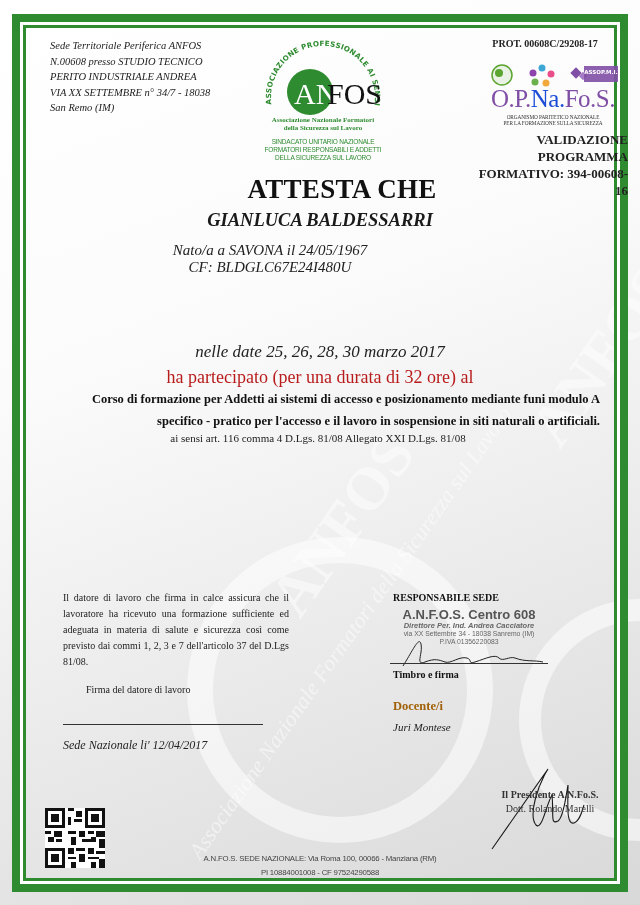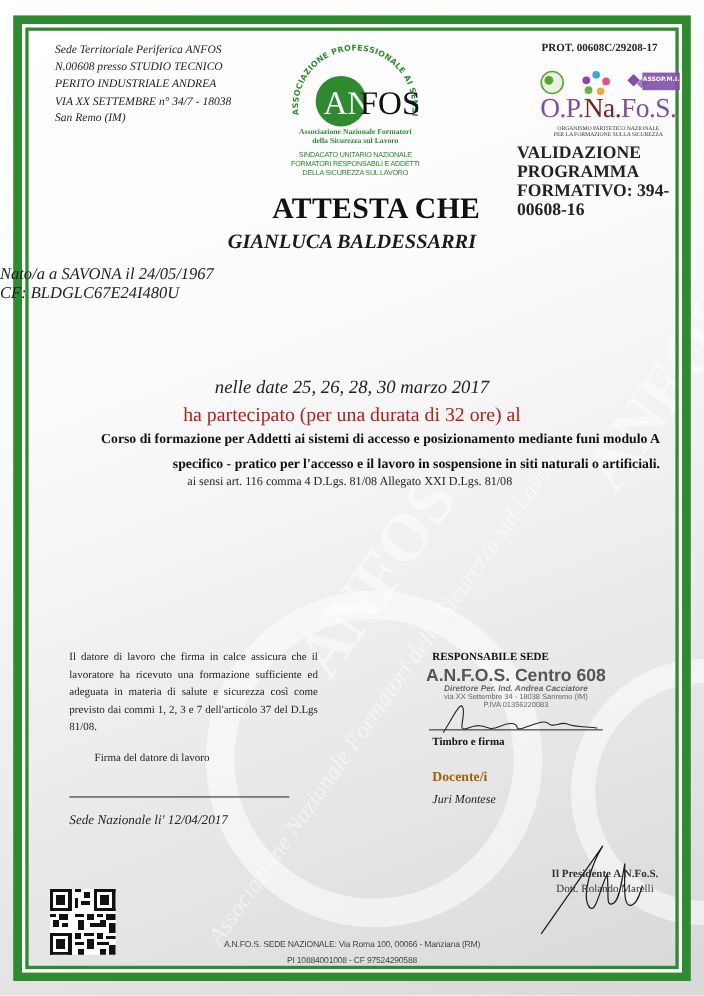"Na." .opnafos .g { color: #7f1d1d -> #1d4ed8 }
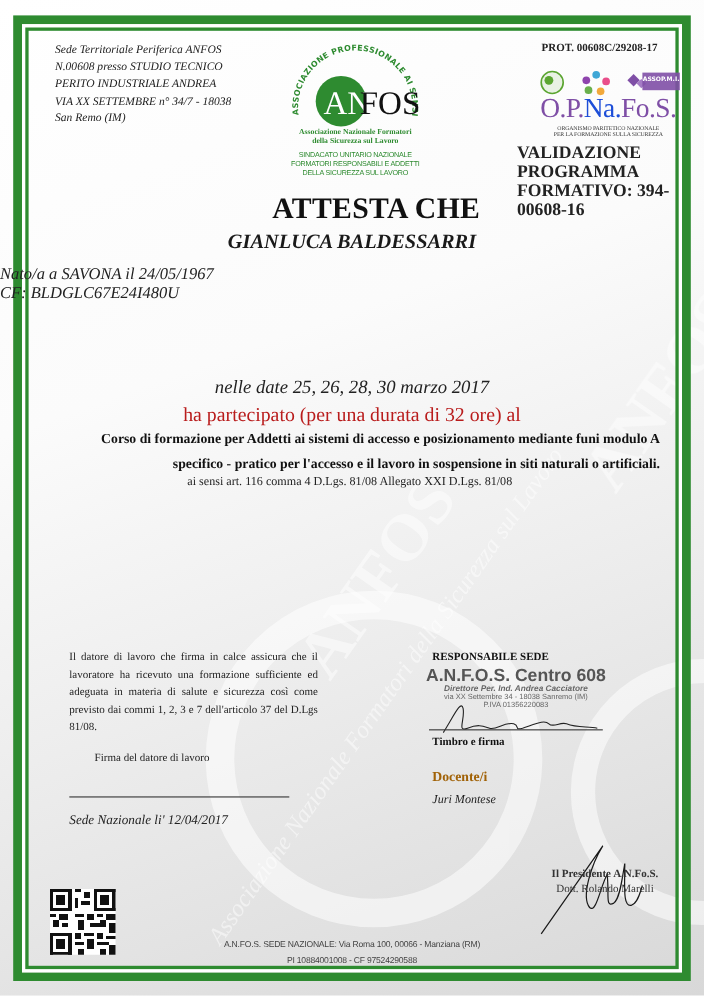"VALIDAZIONE PROGRAMMA" .validaz { font-size: 16px -> 13px; text-align: left -> right }
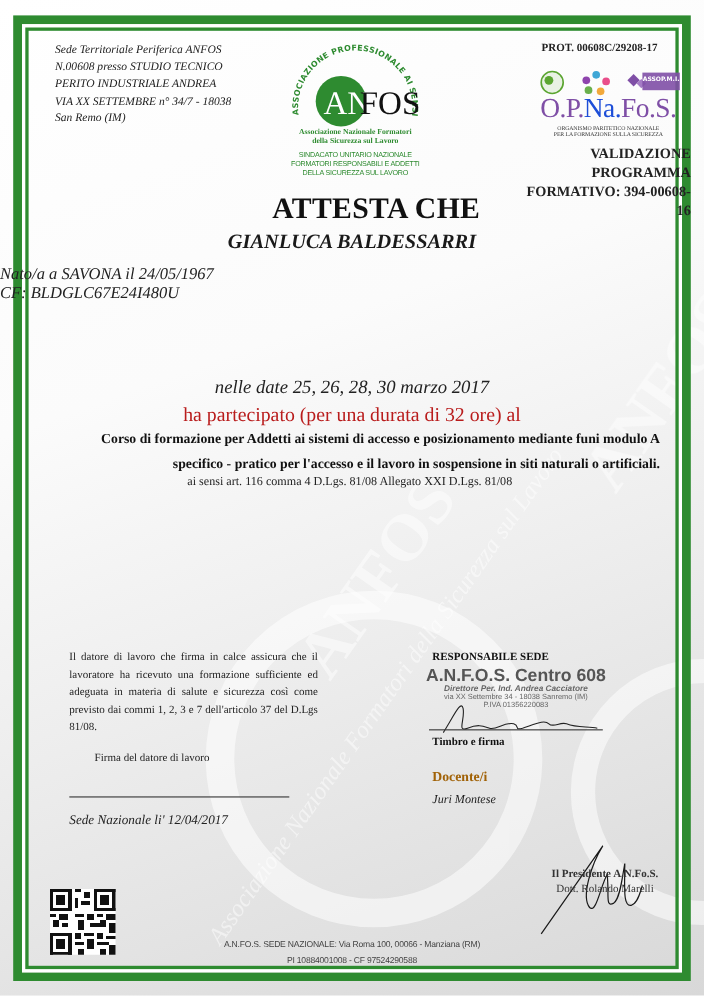"Nato/a a SAVONA il 24/05/1967" .birth { text-align: left -> center }
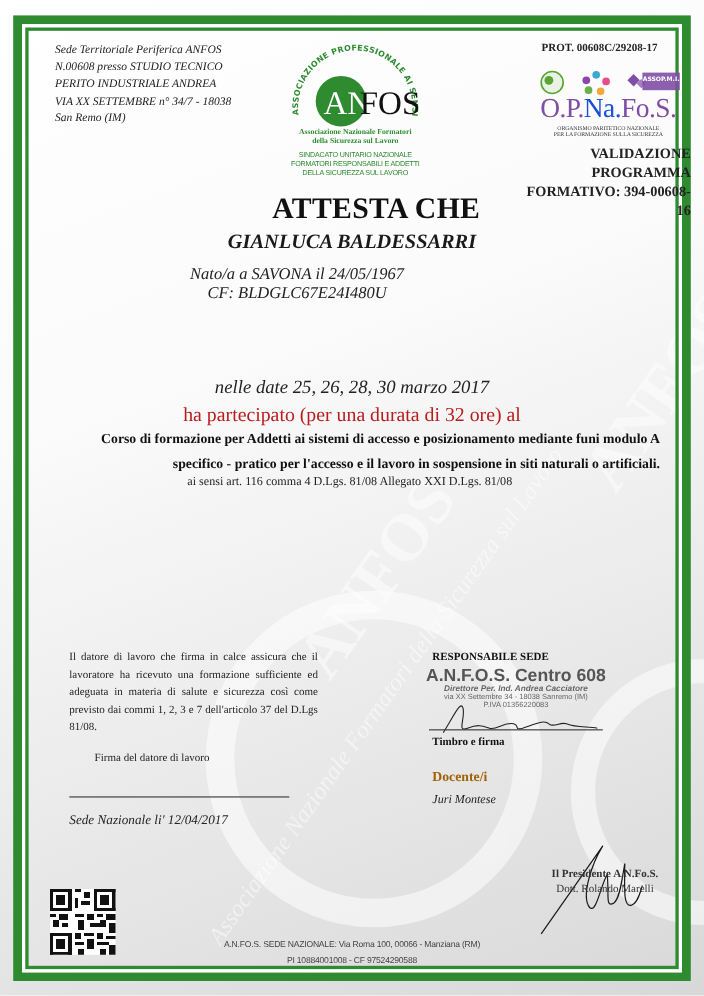"A.N.F.O.S. Centro 608" .stamp .s1 { font-size: 16px -> 13px }
